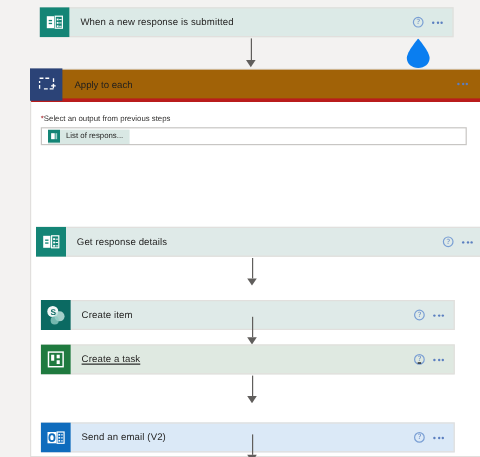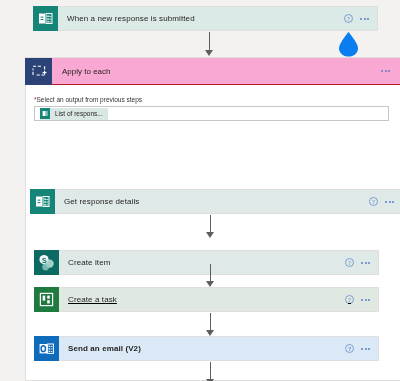"Apply to each" #loop-header { background: #f9a8d4 -> #a16207; border-bottom: 1px solid #b91c1c -> 3px solid #b91c1c }
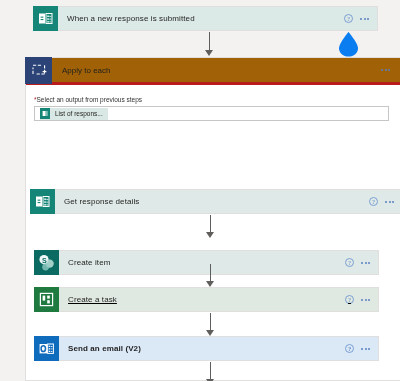"Send an email (V2)" div.card { font-weight: bold -> none; top: 278px -> 294px }
